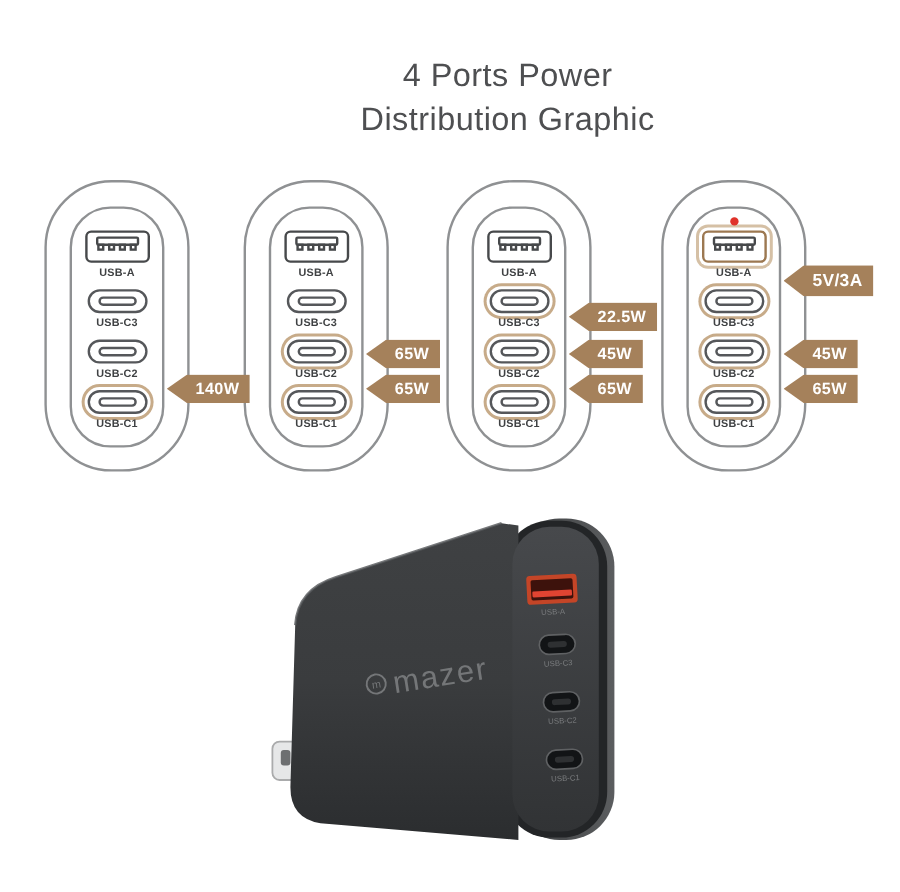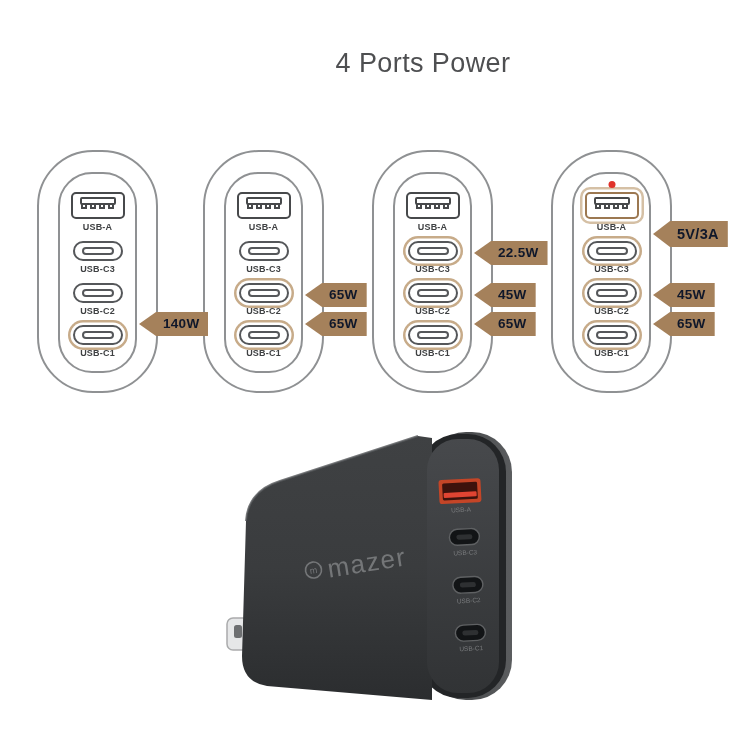"Distribution Graphic" span { html: none -> <span>Distribution Graphic</span> }
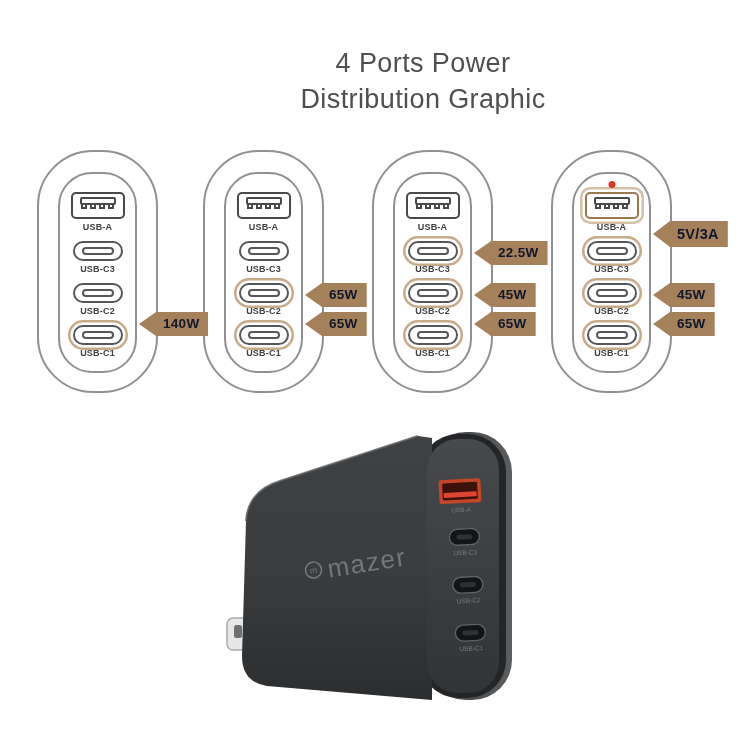"5V/3A" .tag { color: #0f172a -> #ffffff }
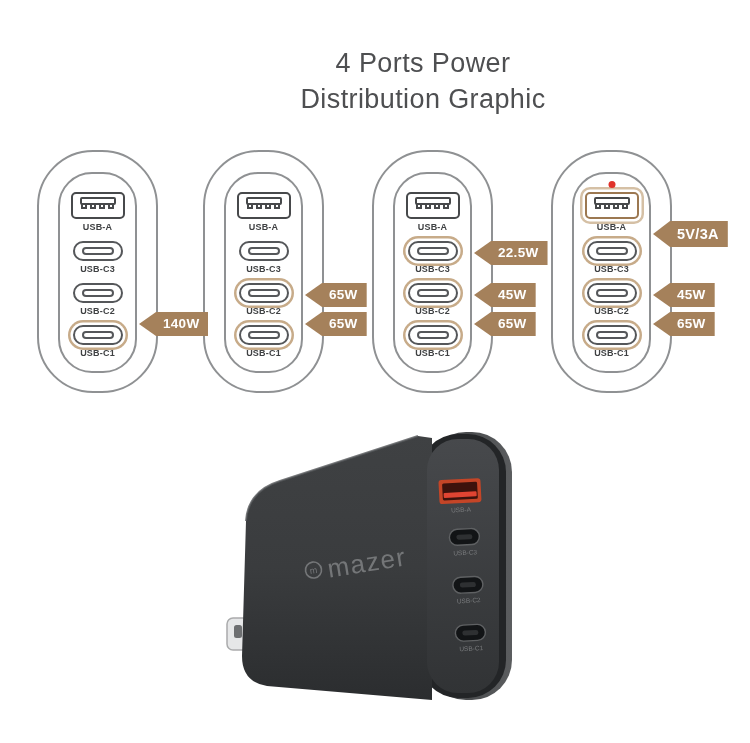"22.5W" .tag-c3 { top: 89px -> 100px }
